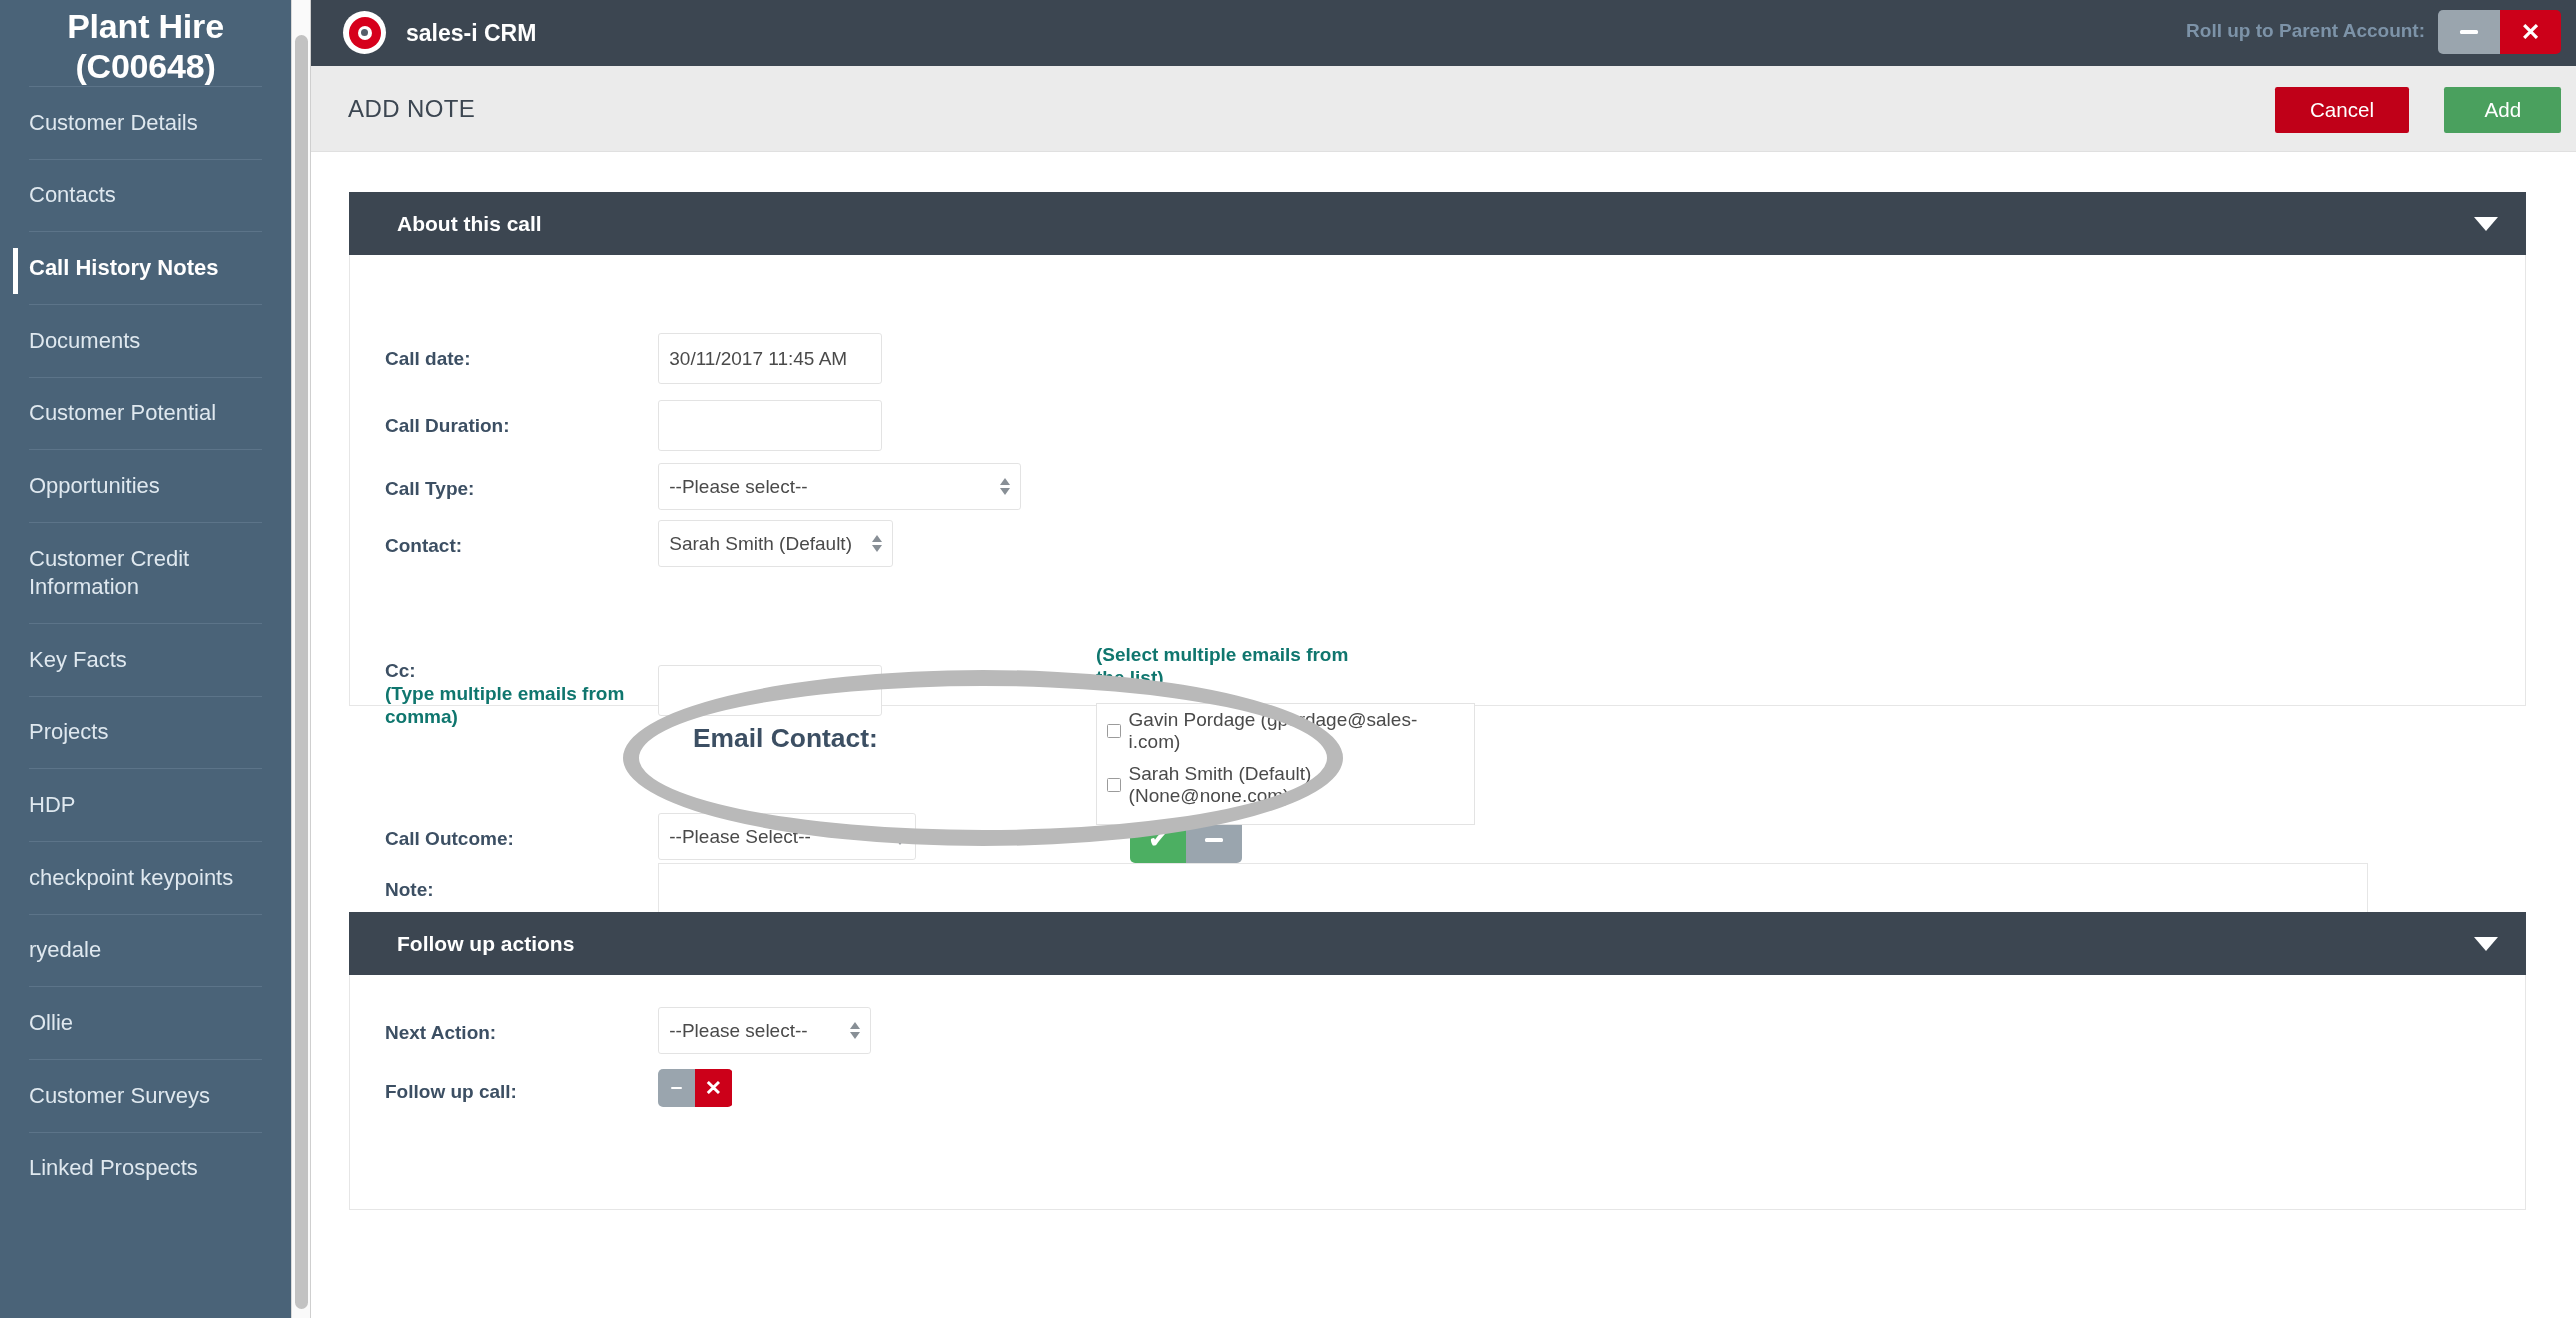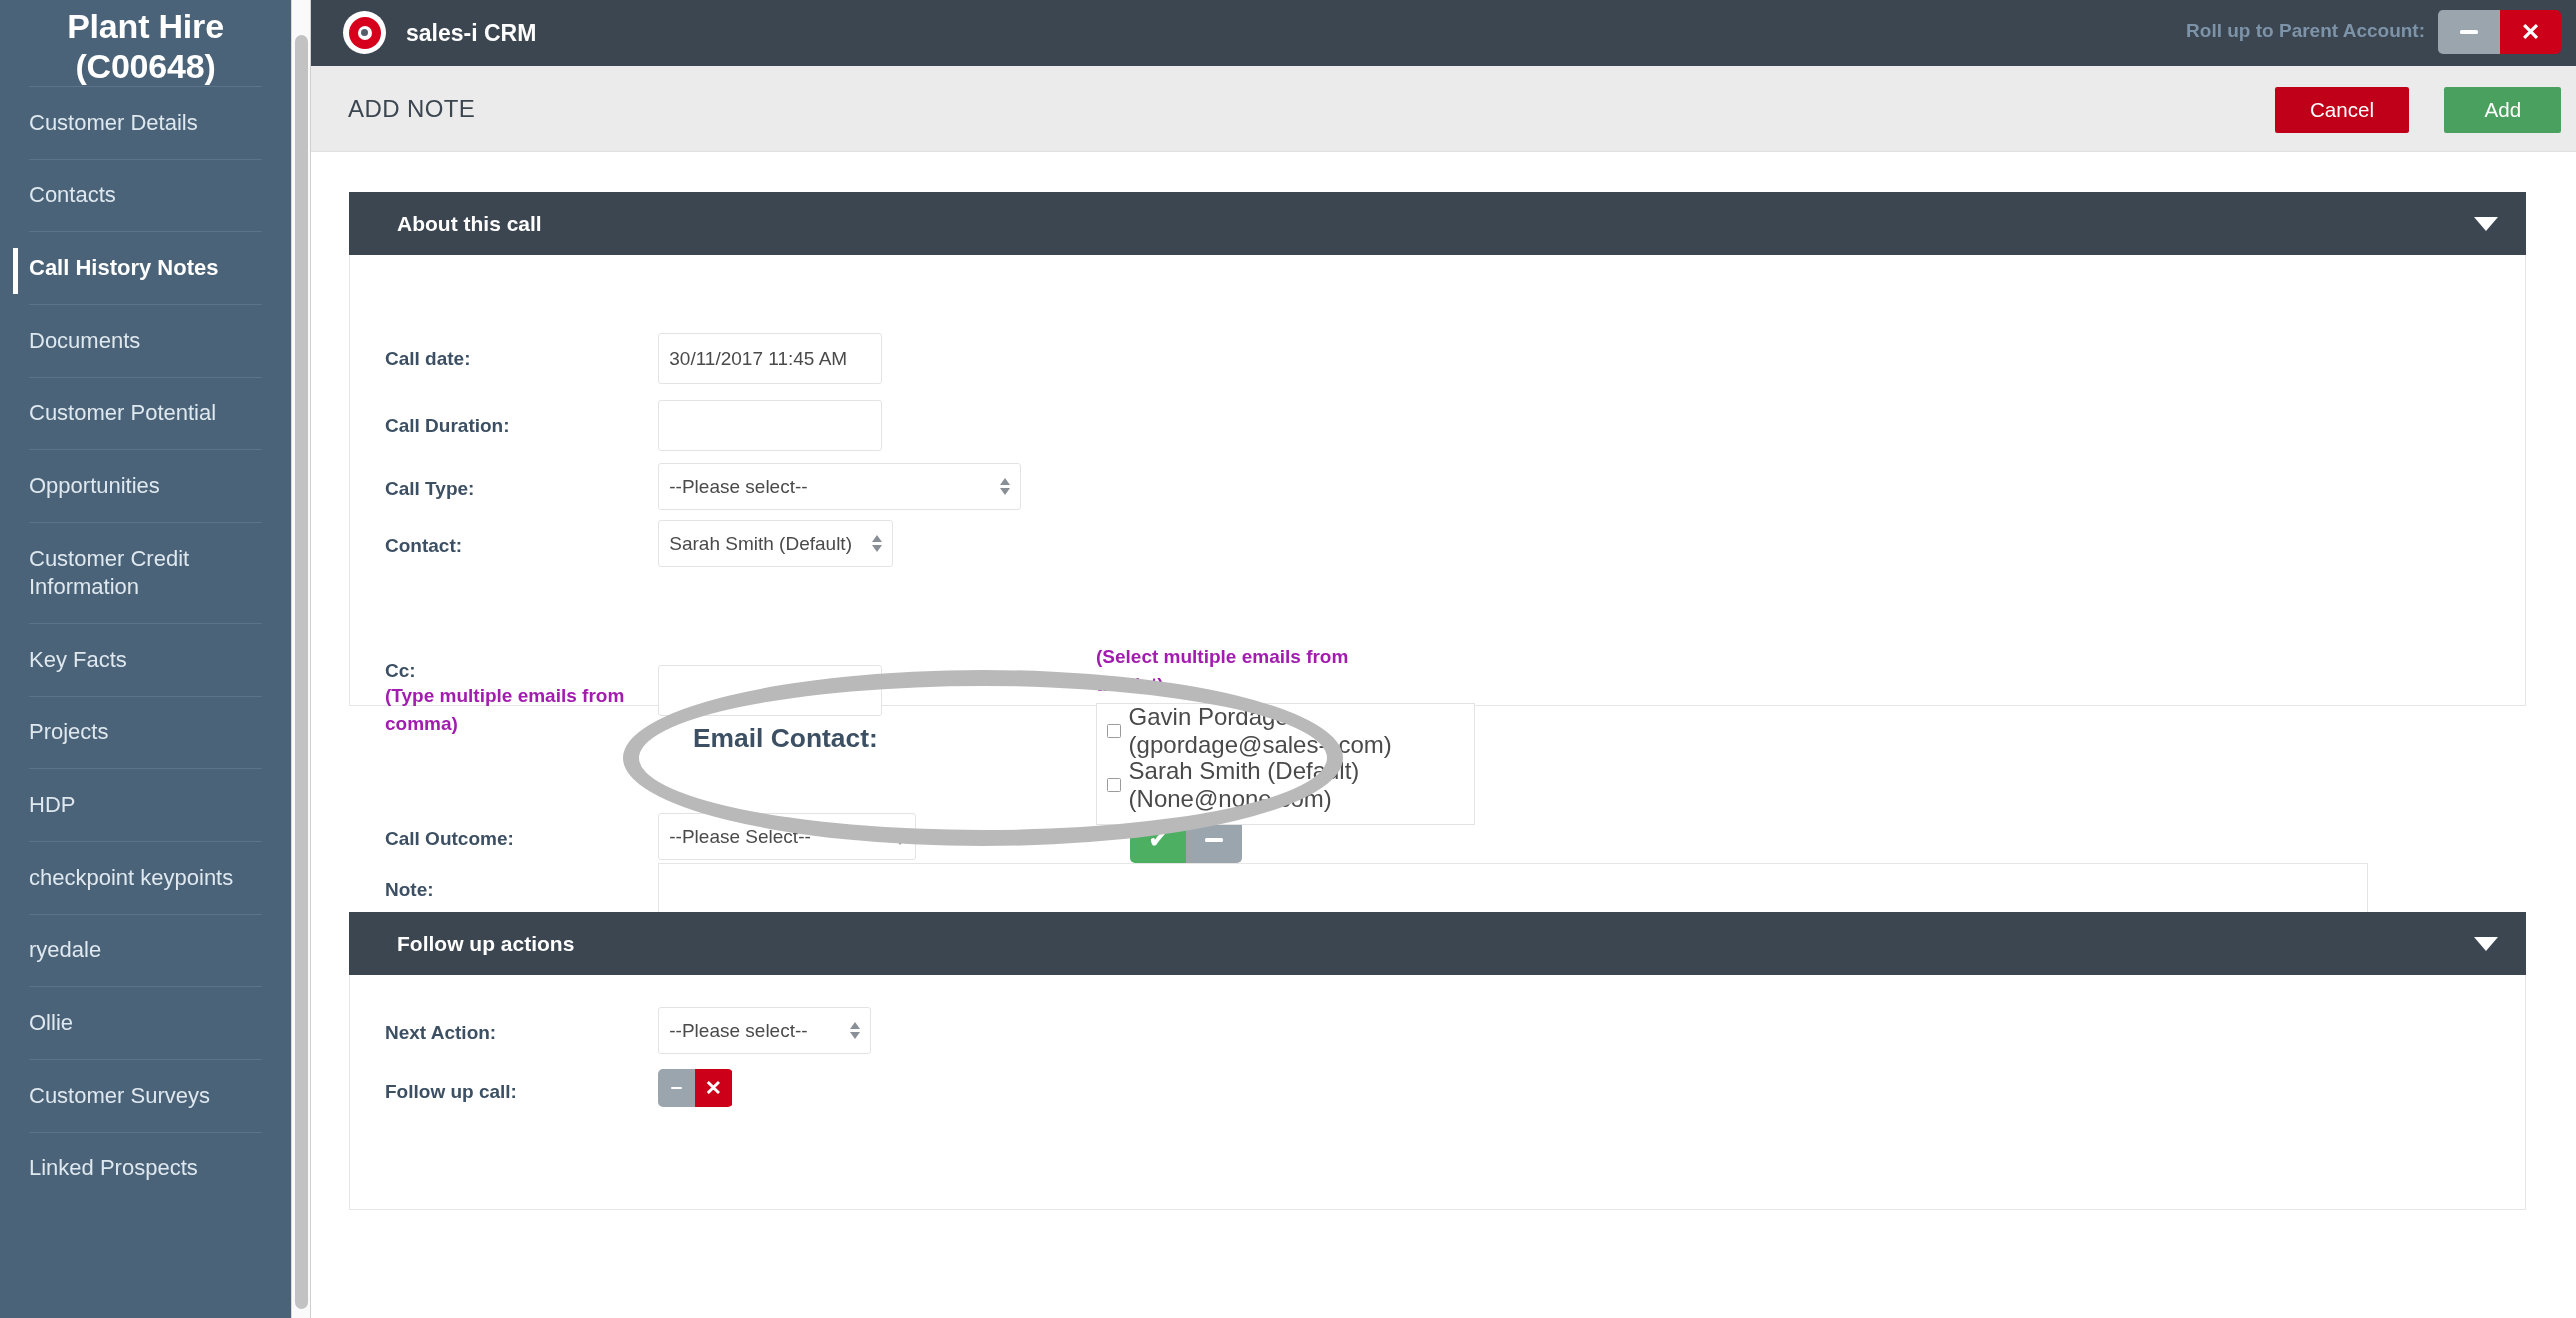"(Select multiple emails from the" .hint { color: #a21caf -> #0f766e; line-height: 28px -> 23px }
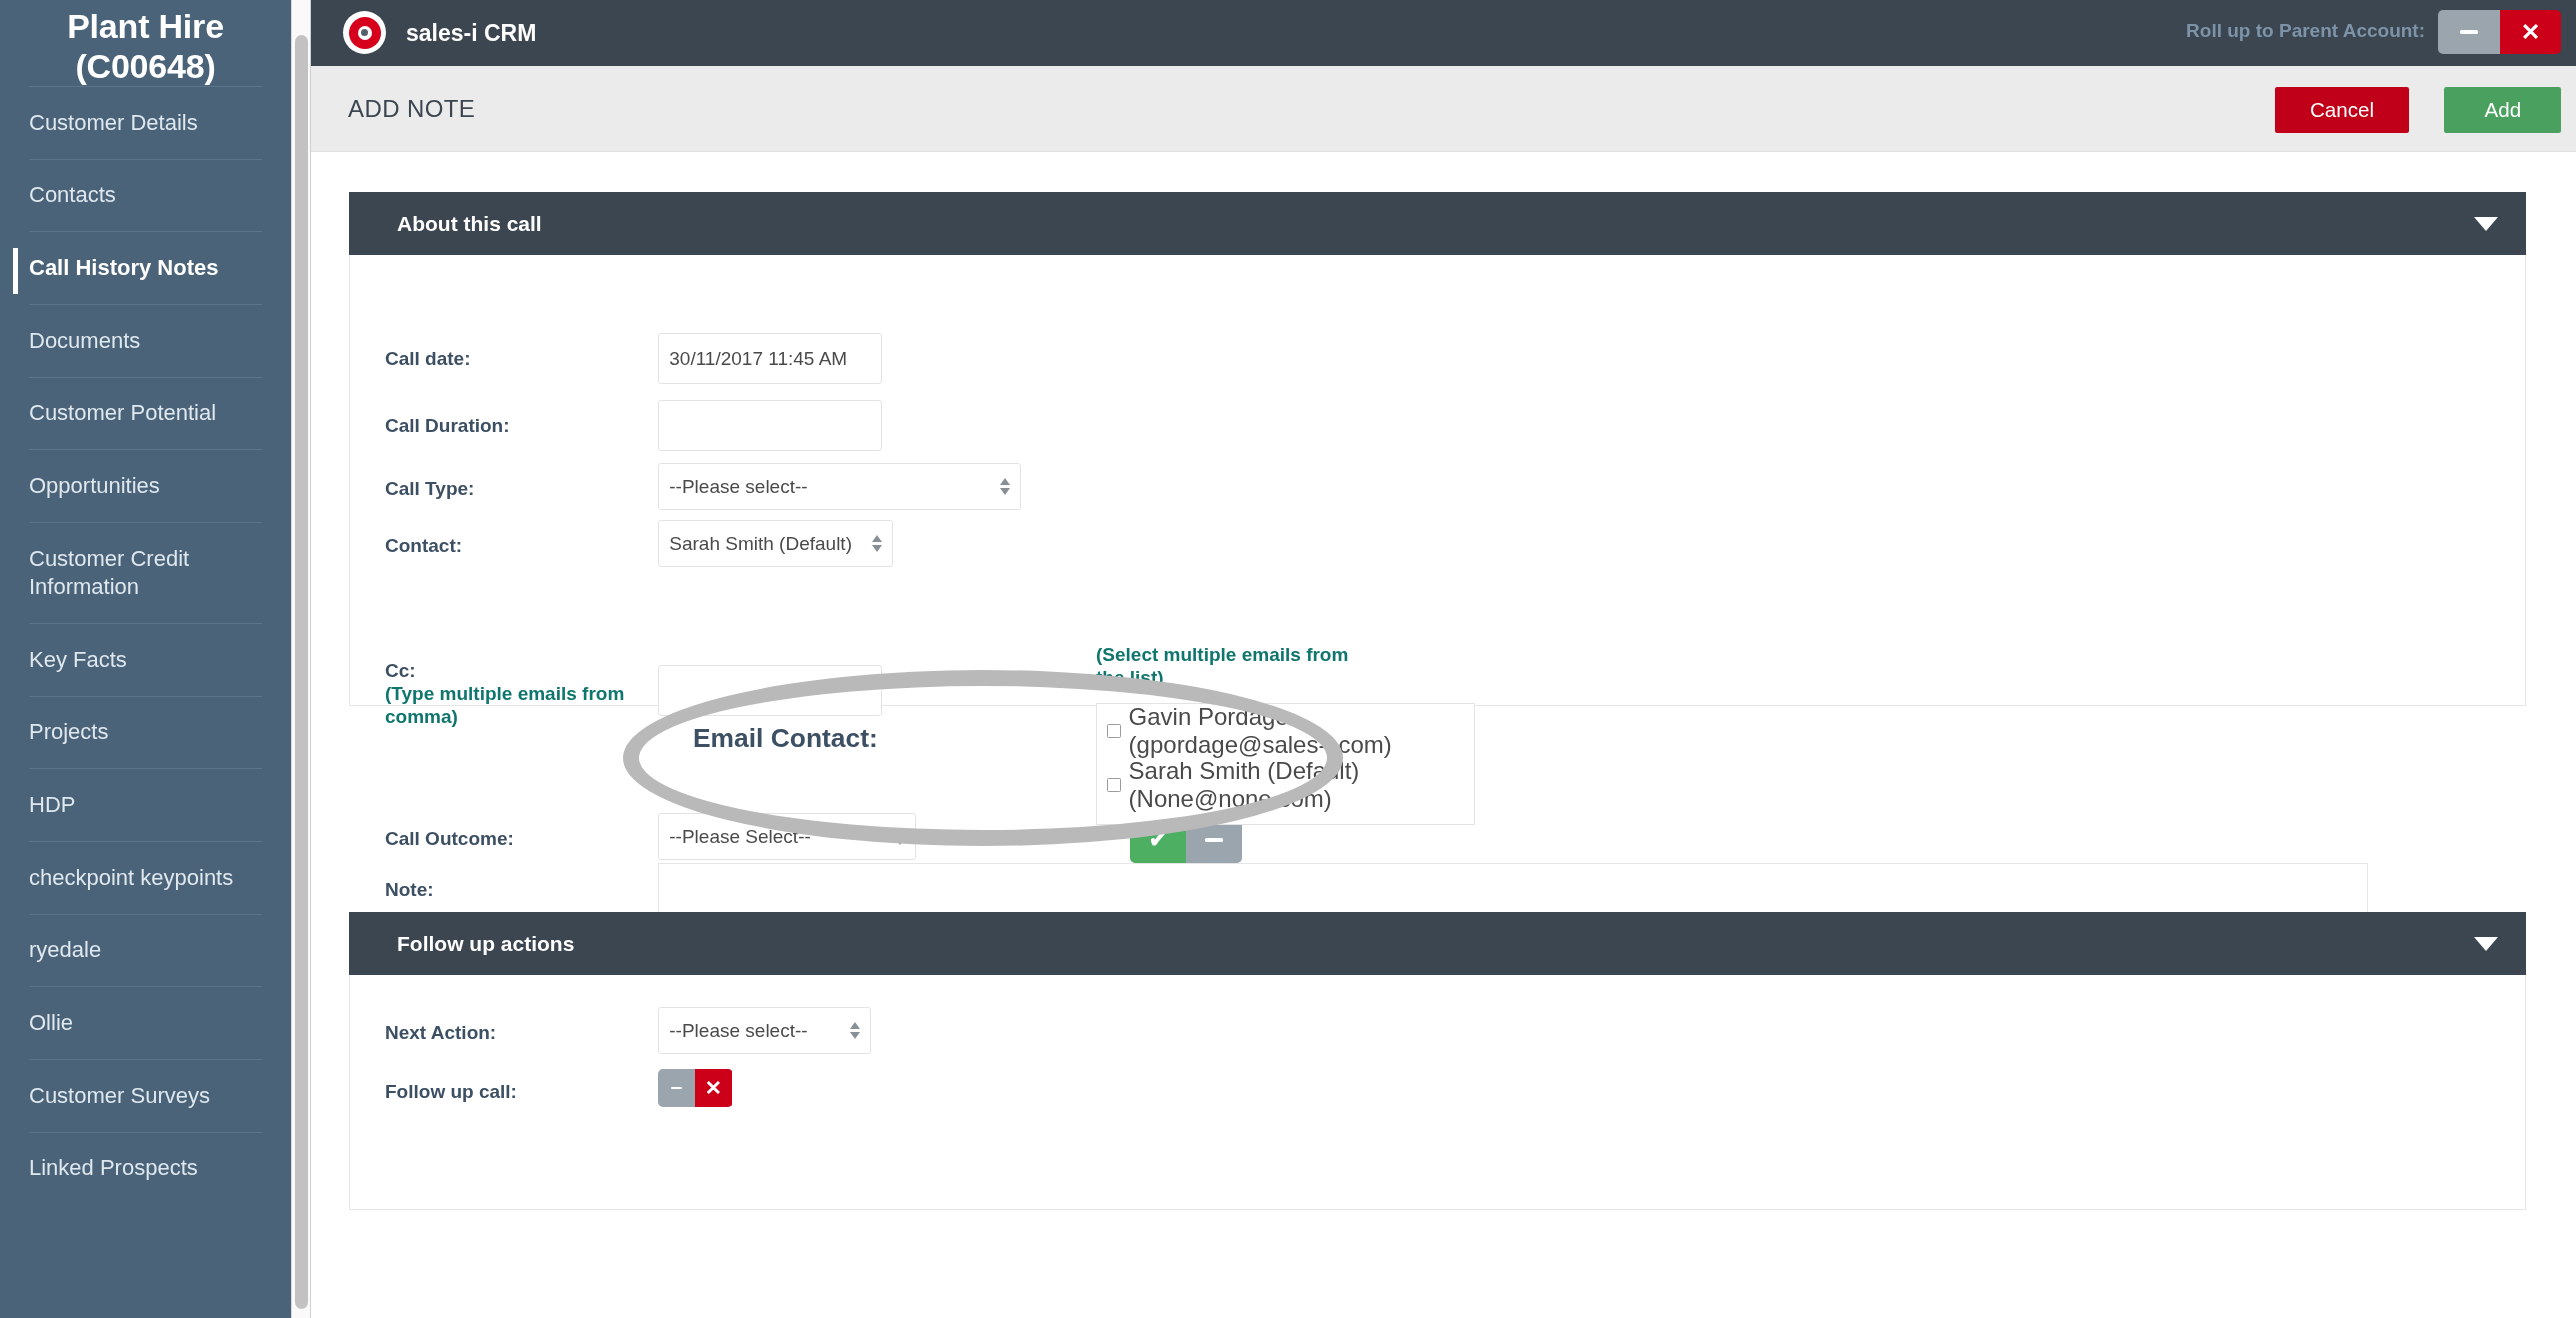"Gavin Pordage (gpordage@sales-i.com)" .email-row { font-size: 24px -> 19px }
